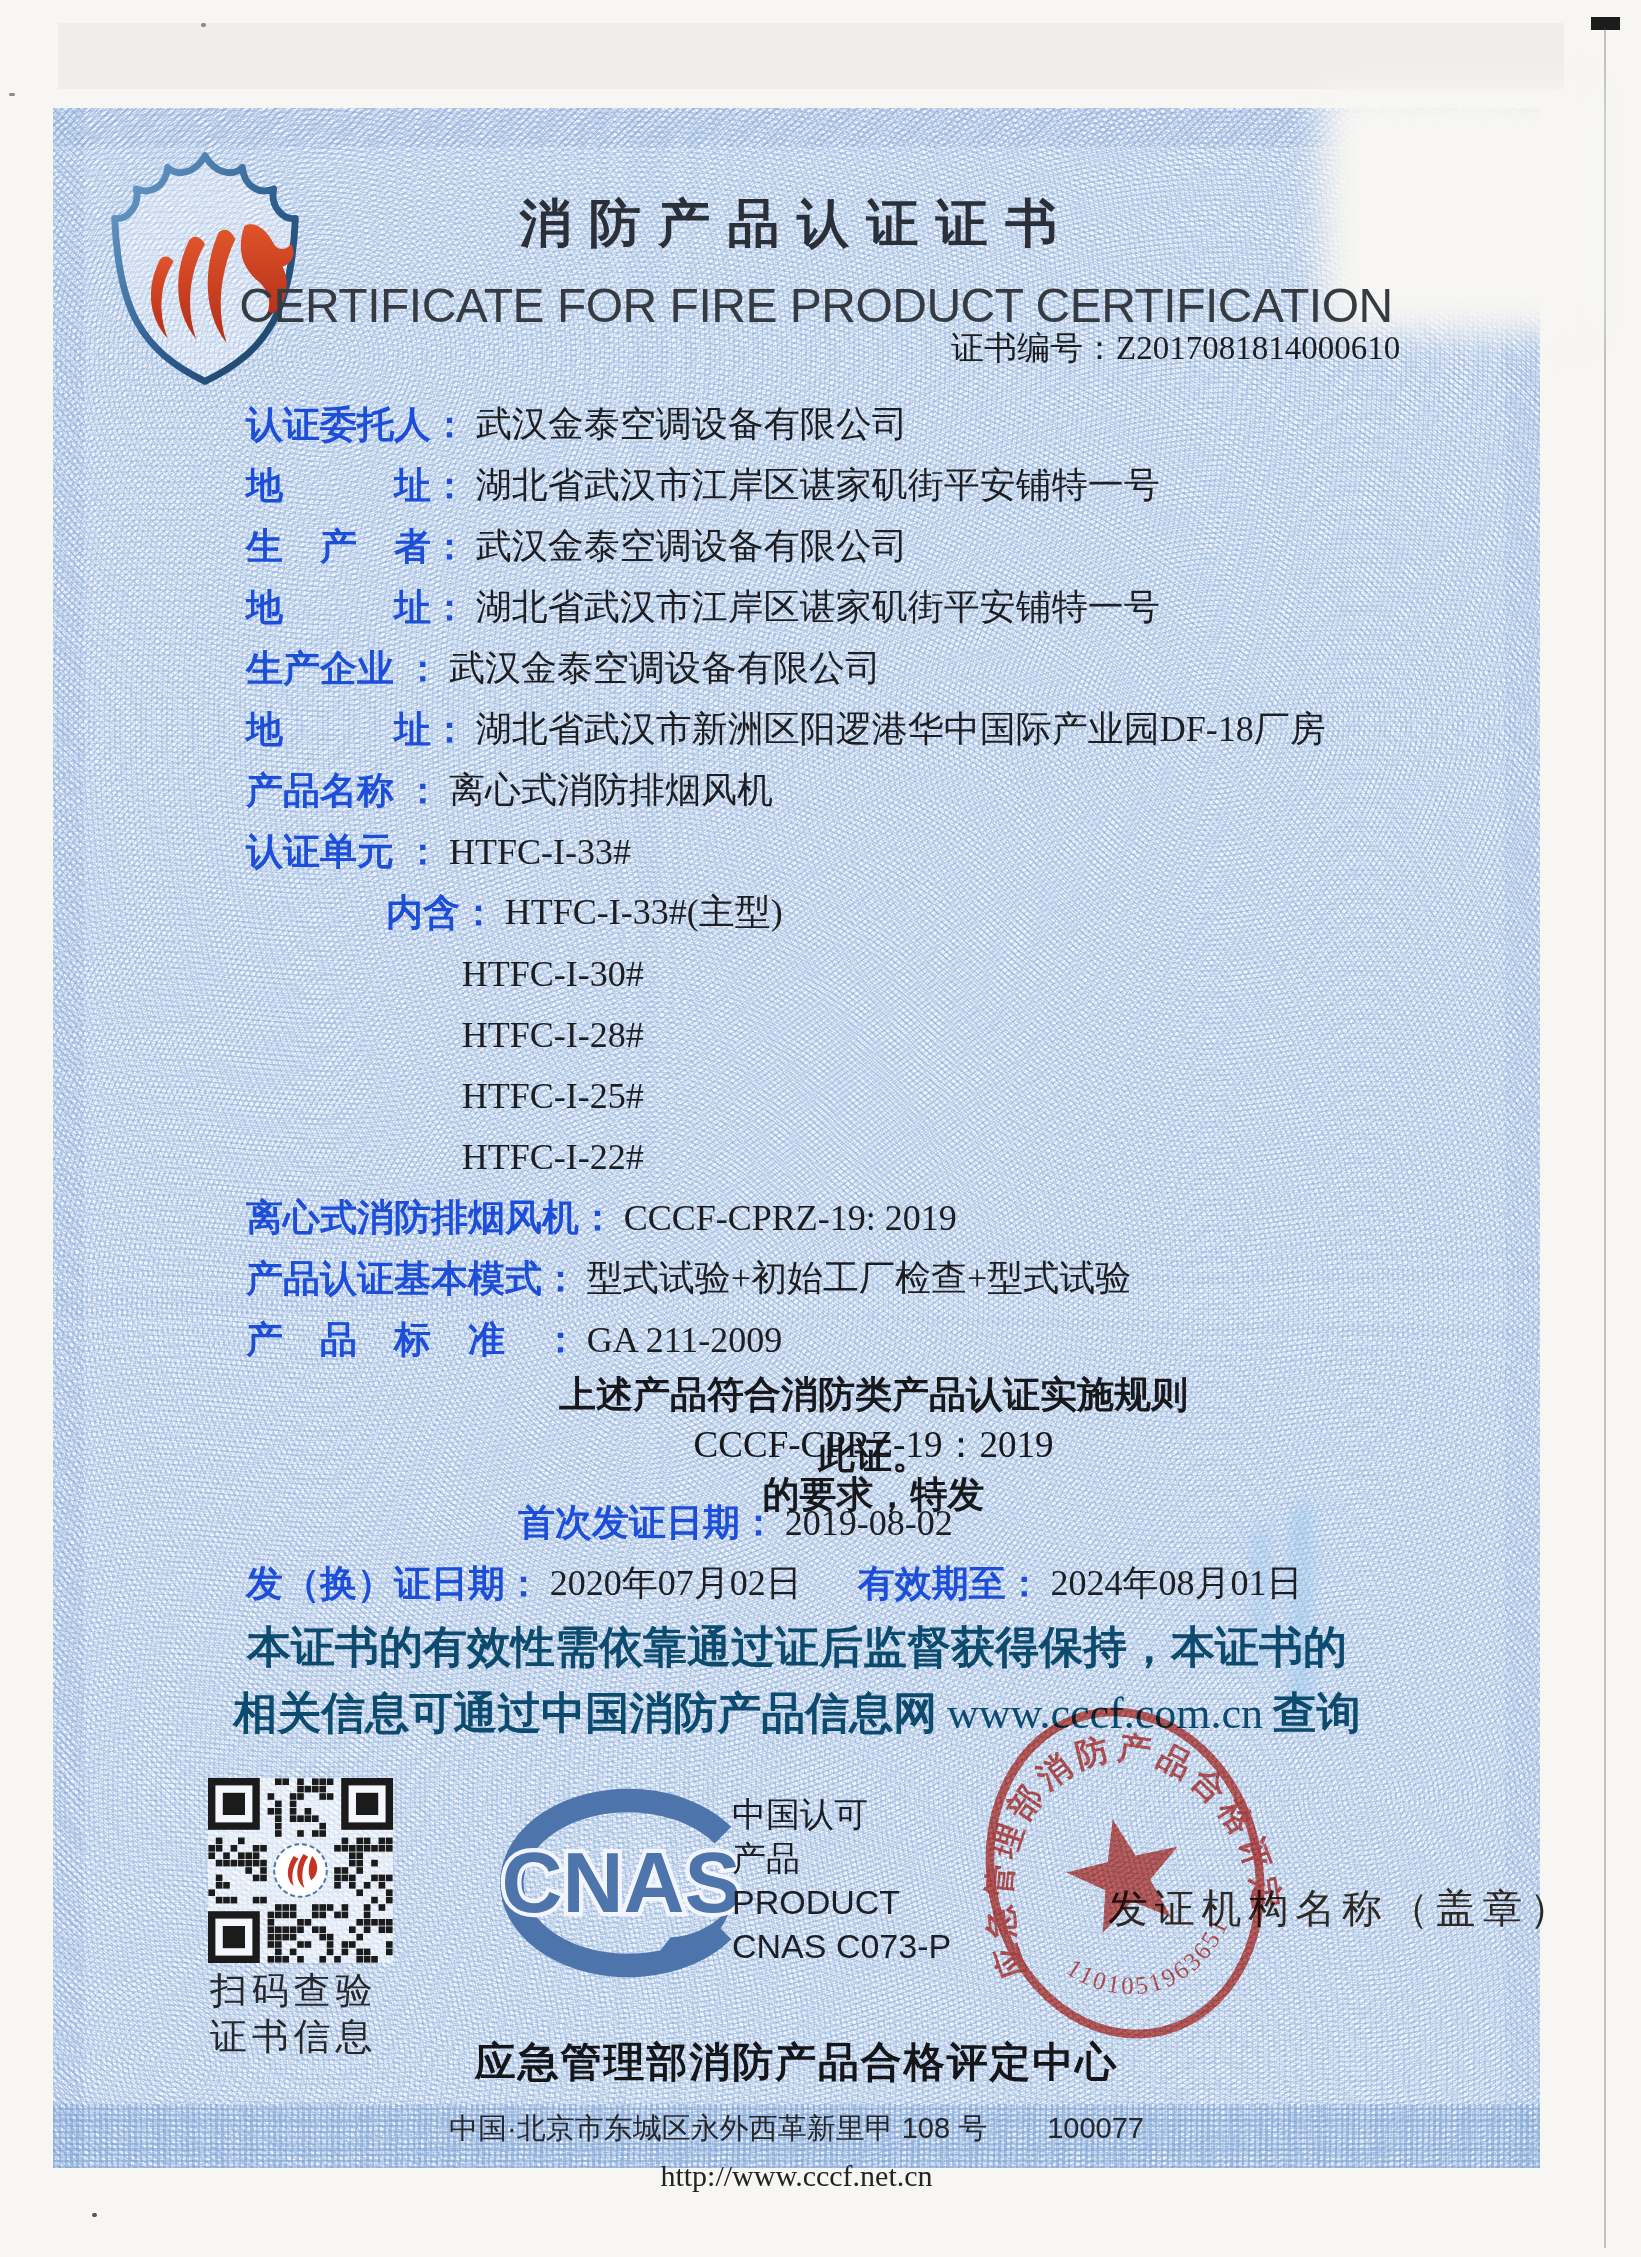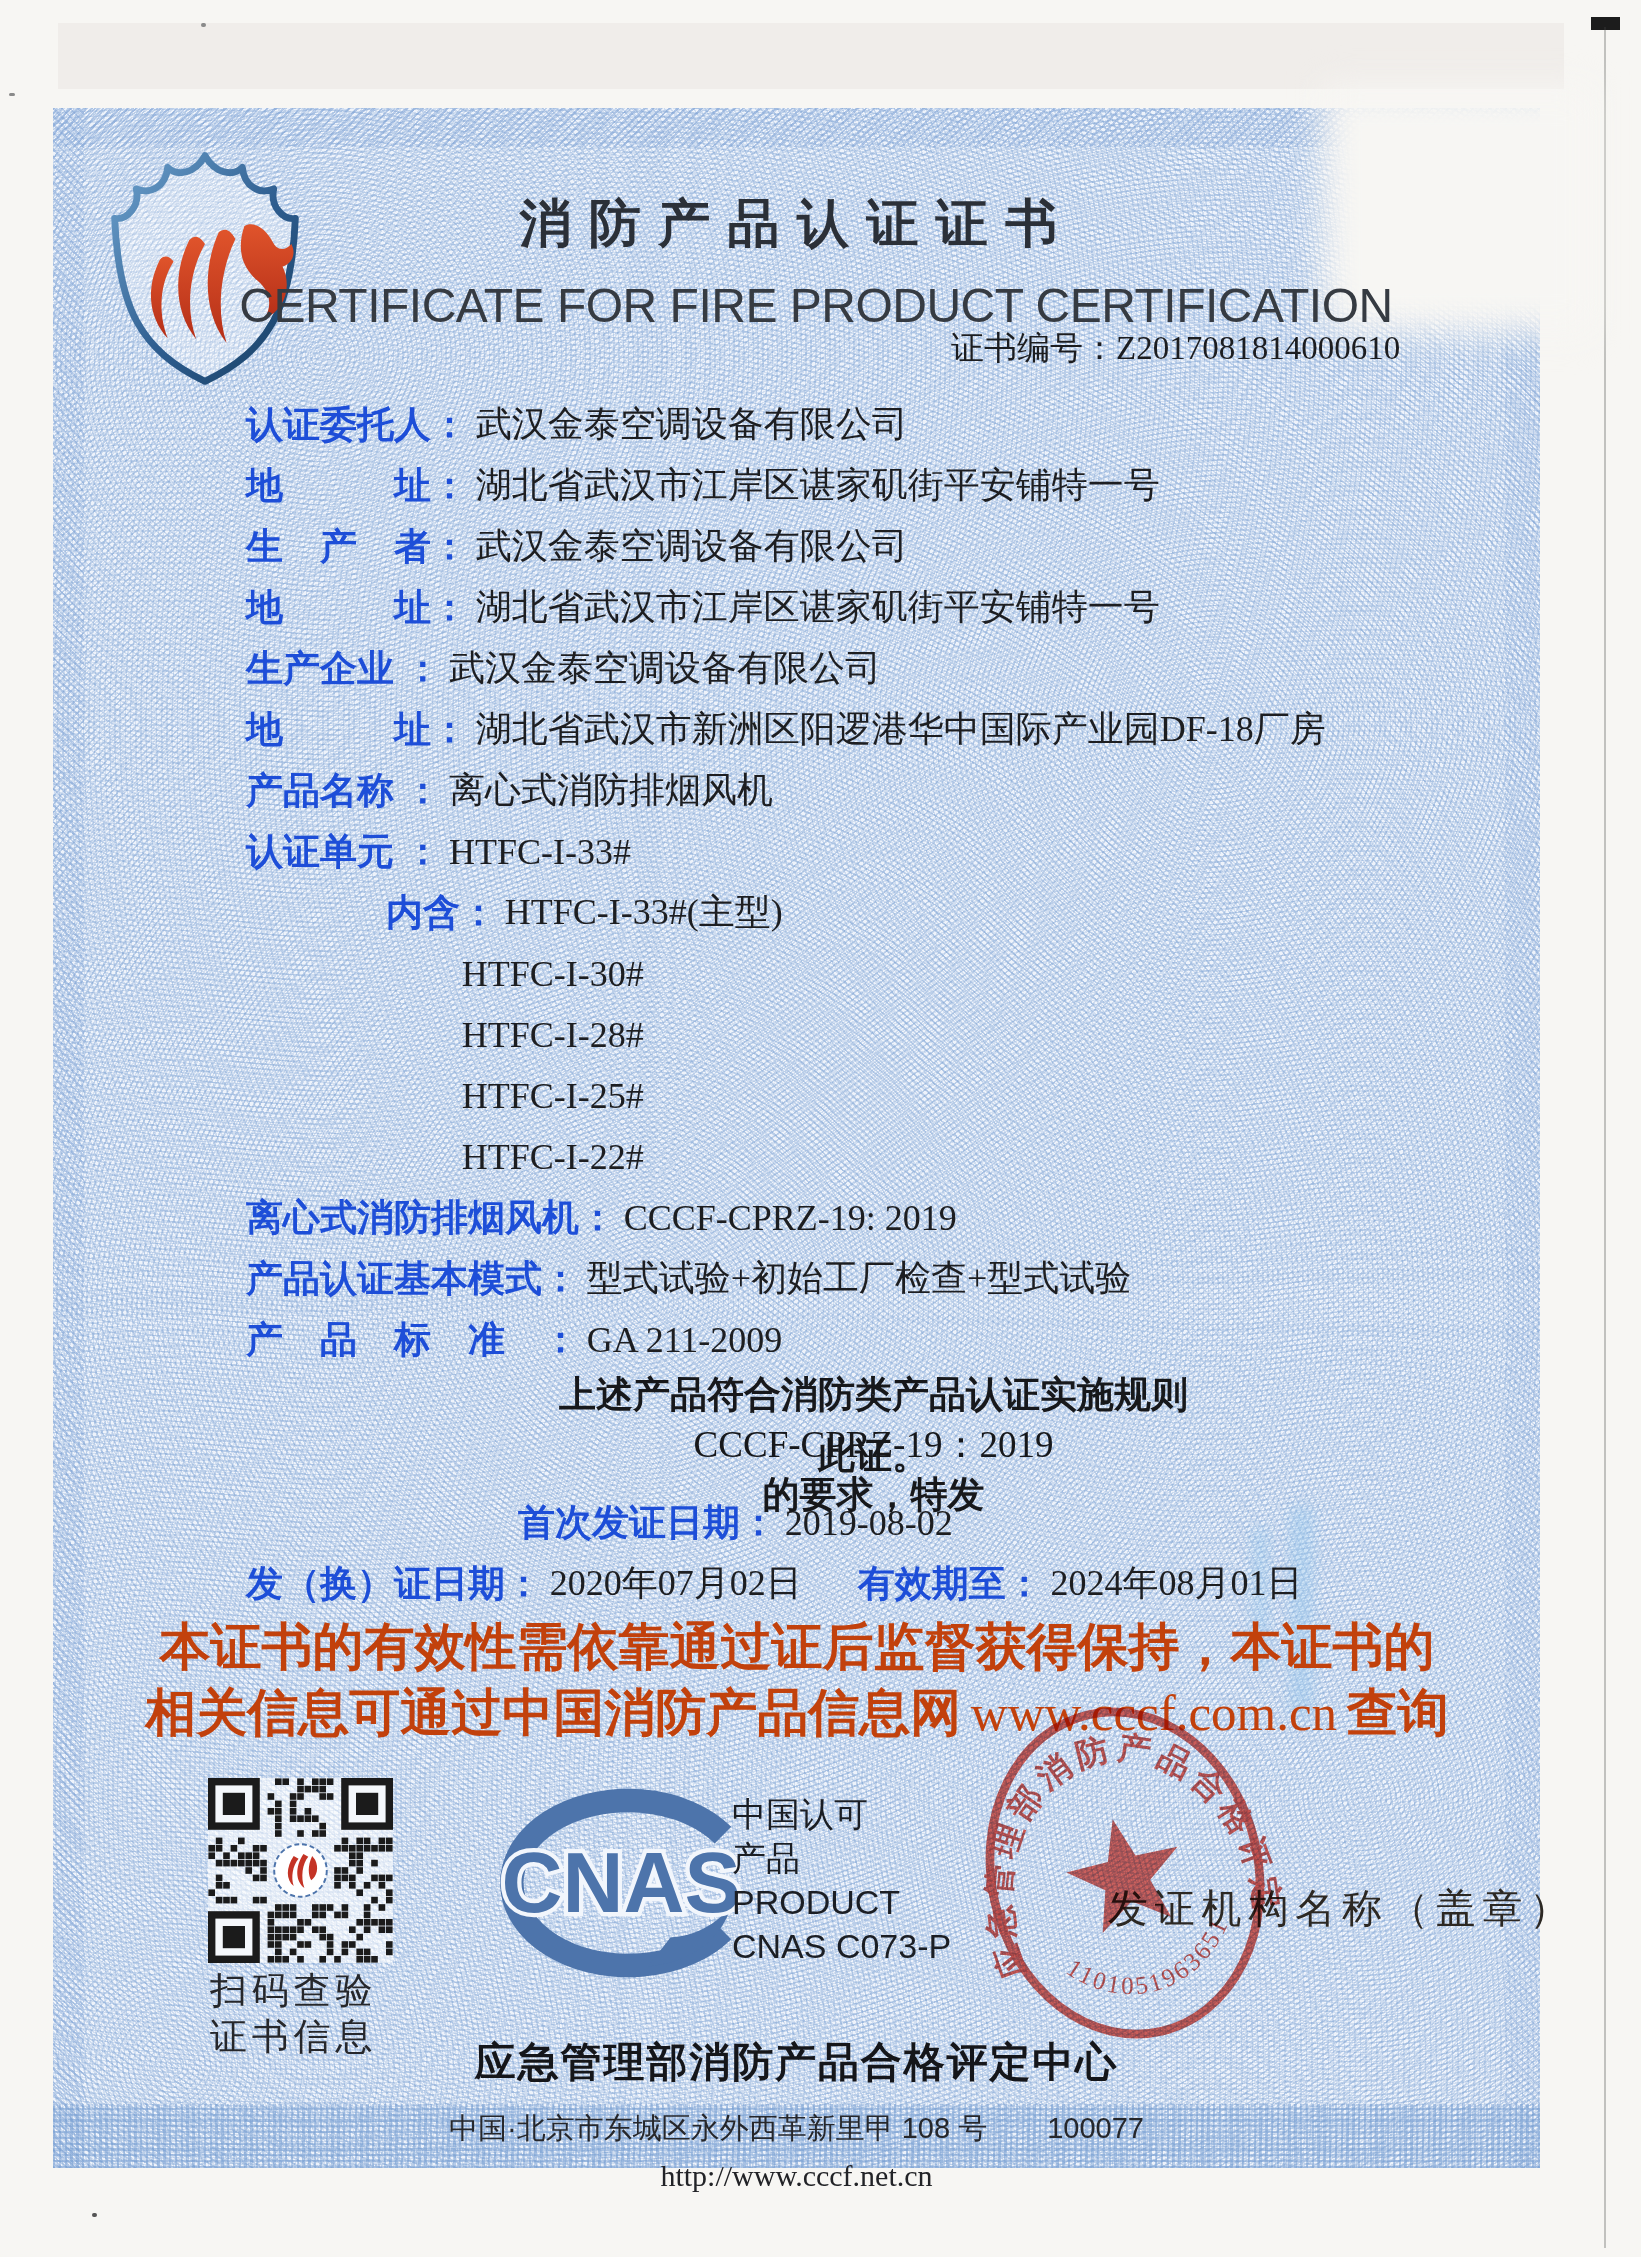"本证书的有效性需依靠通过证后监督获得保持，本证书的" .notice .nrow { color: #c2410c -> #0c4a6e; font-size: 51px -> 44px }
